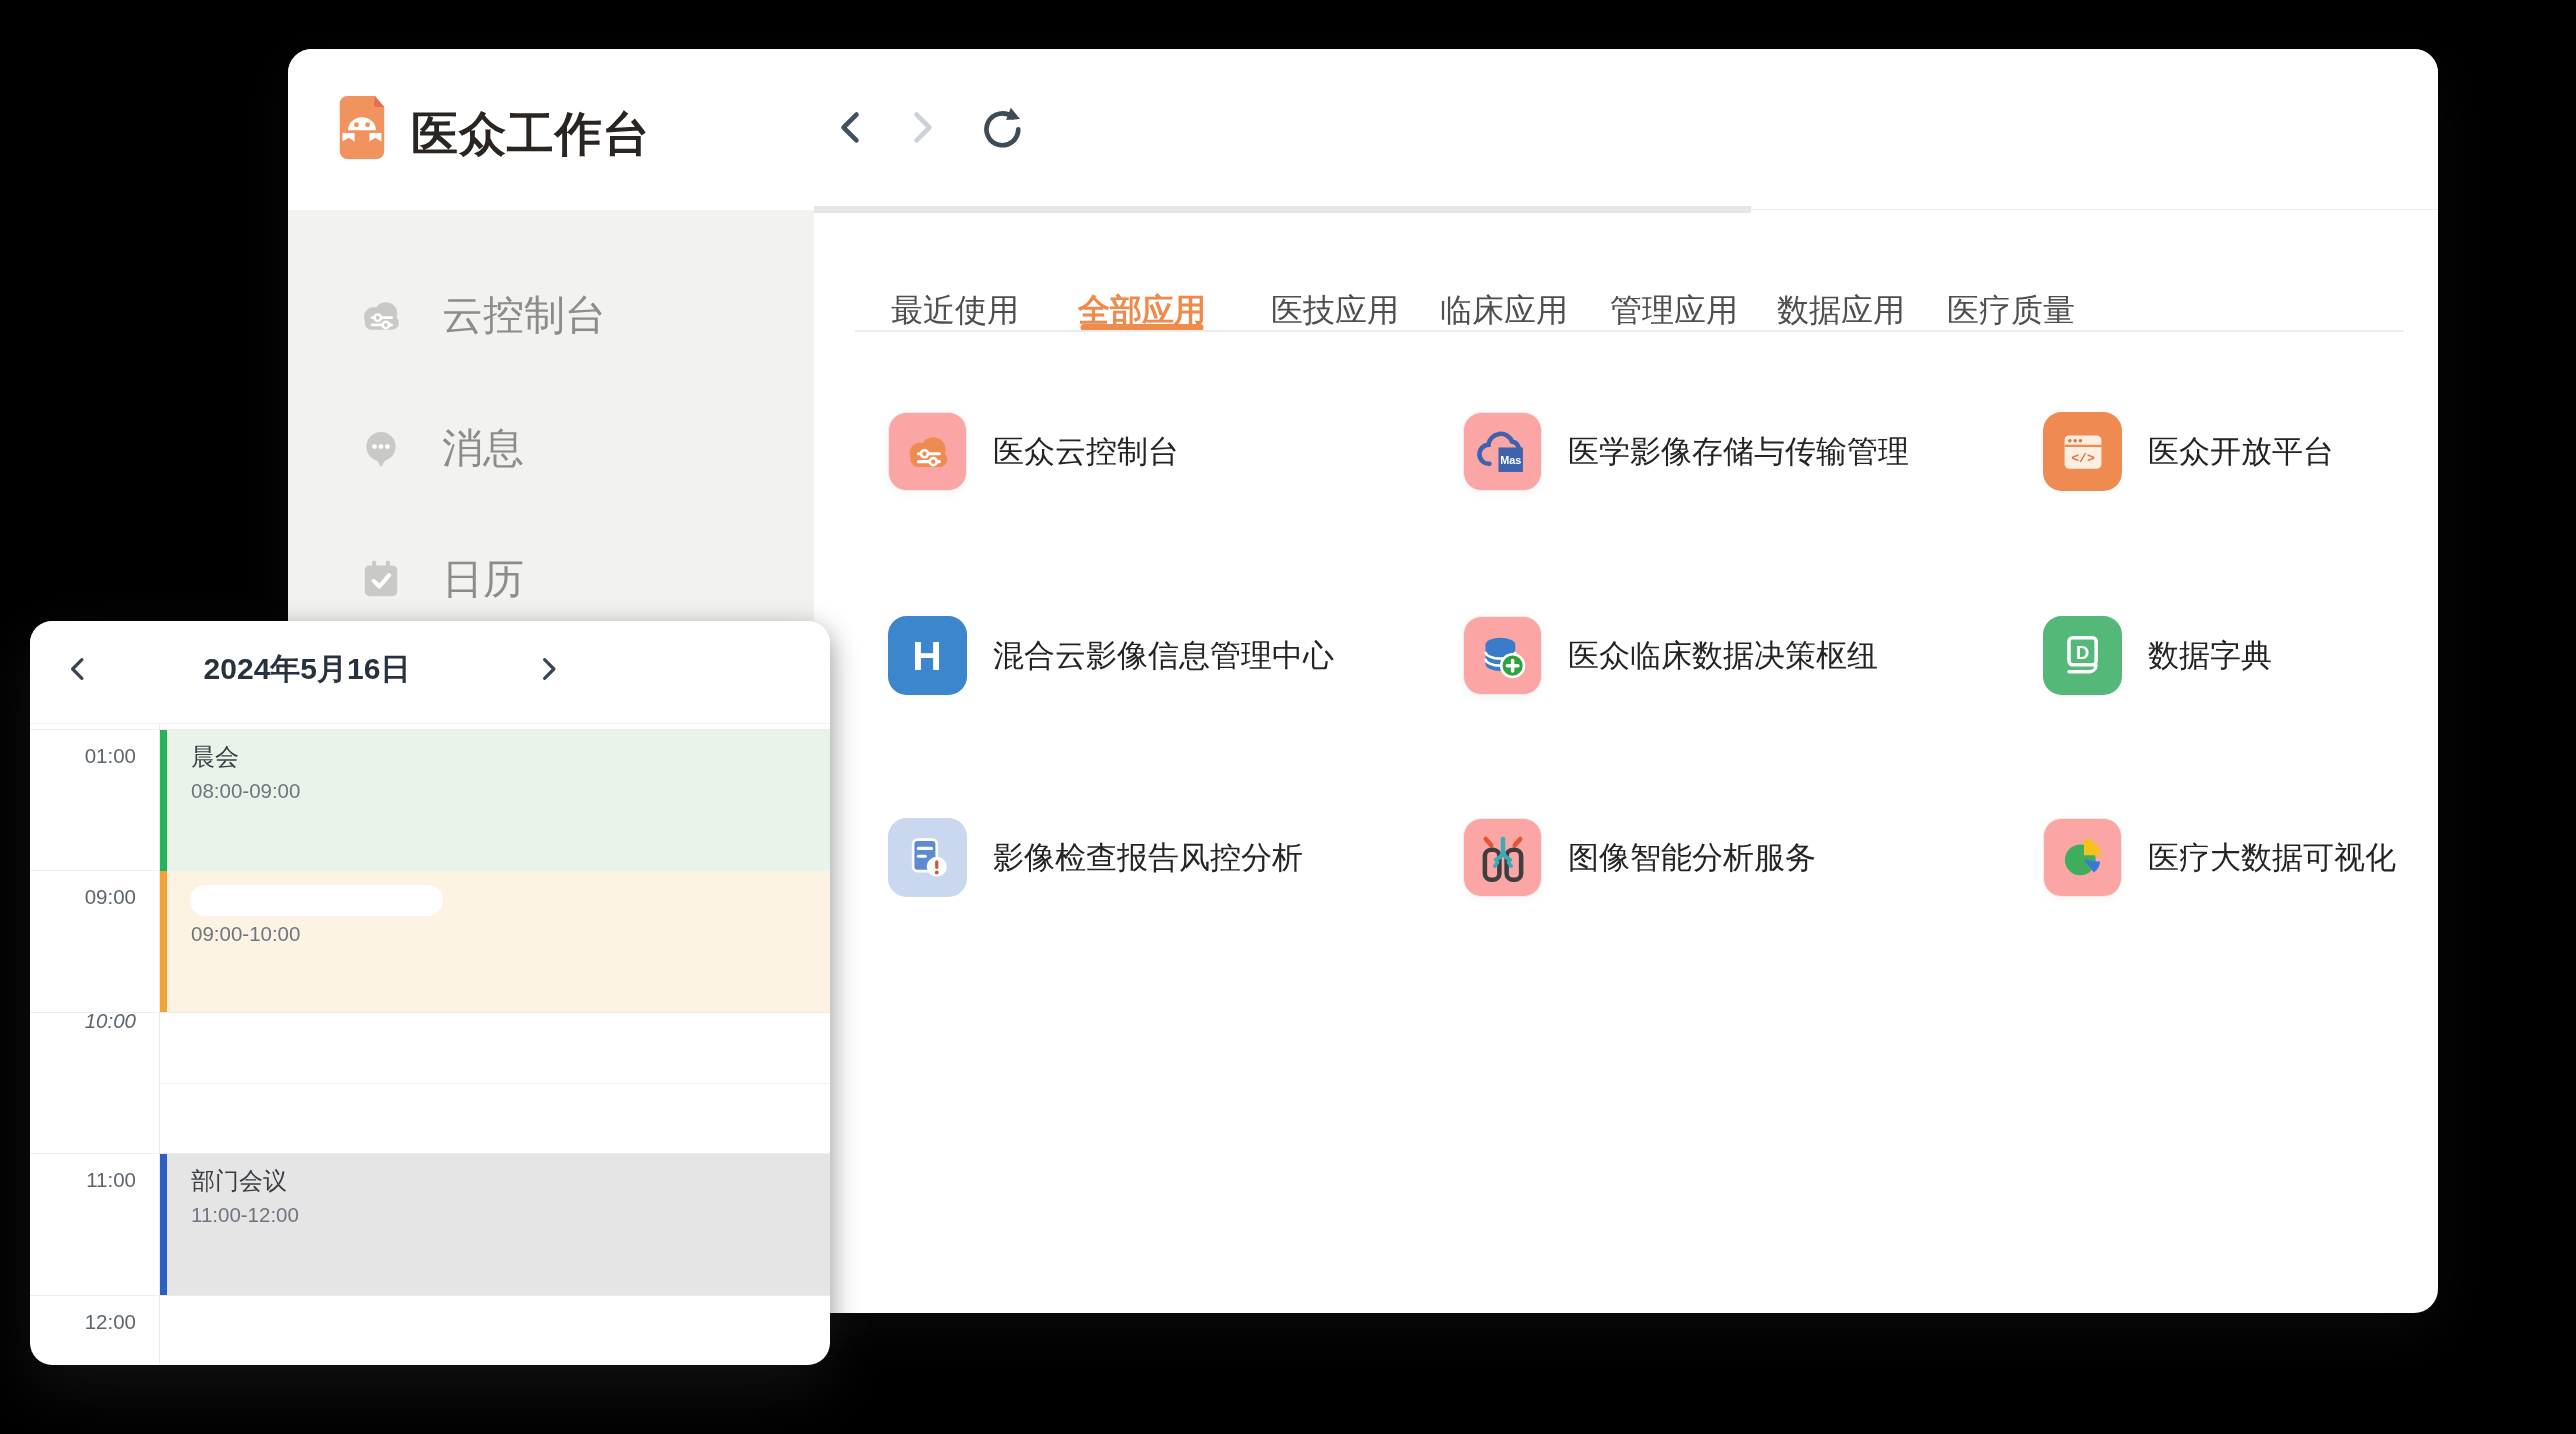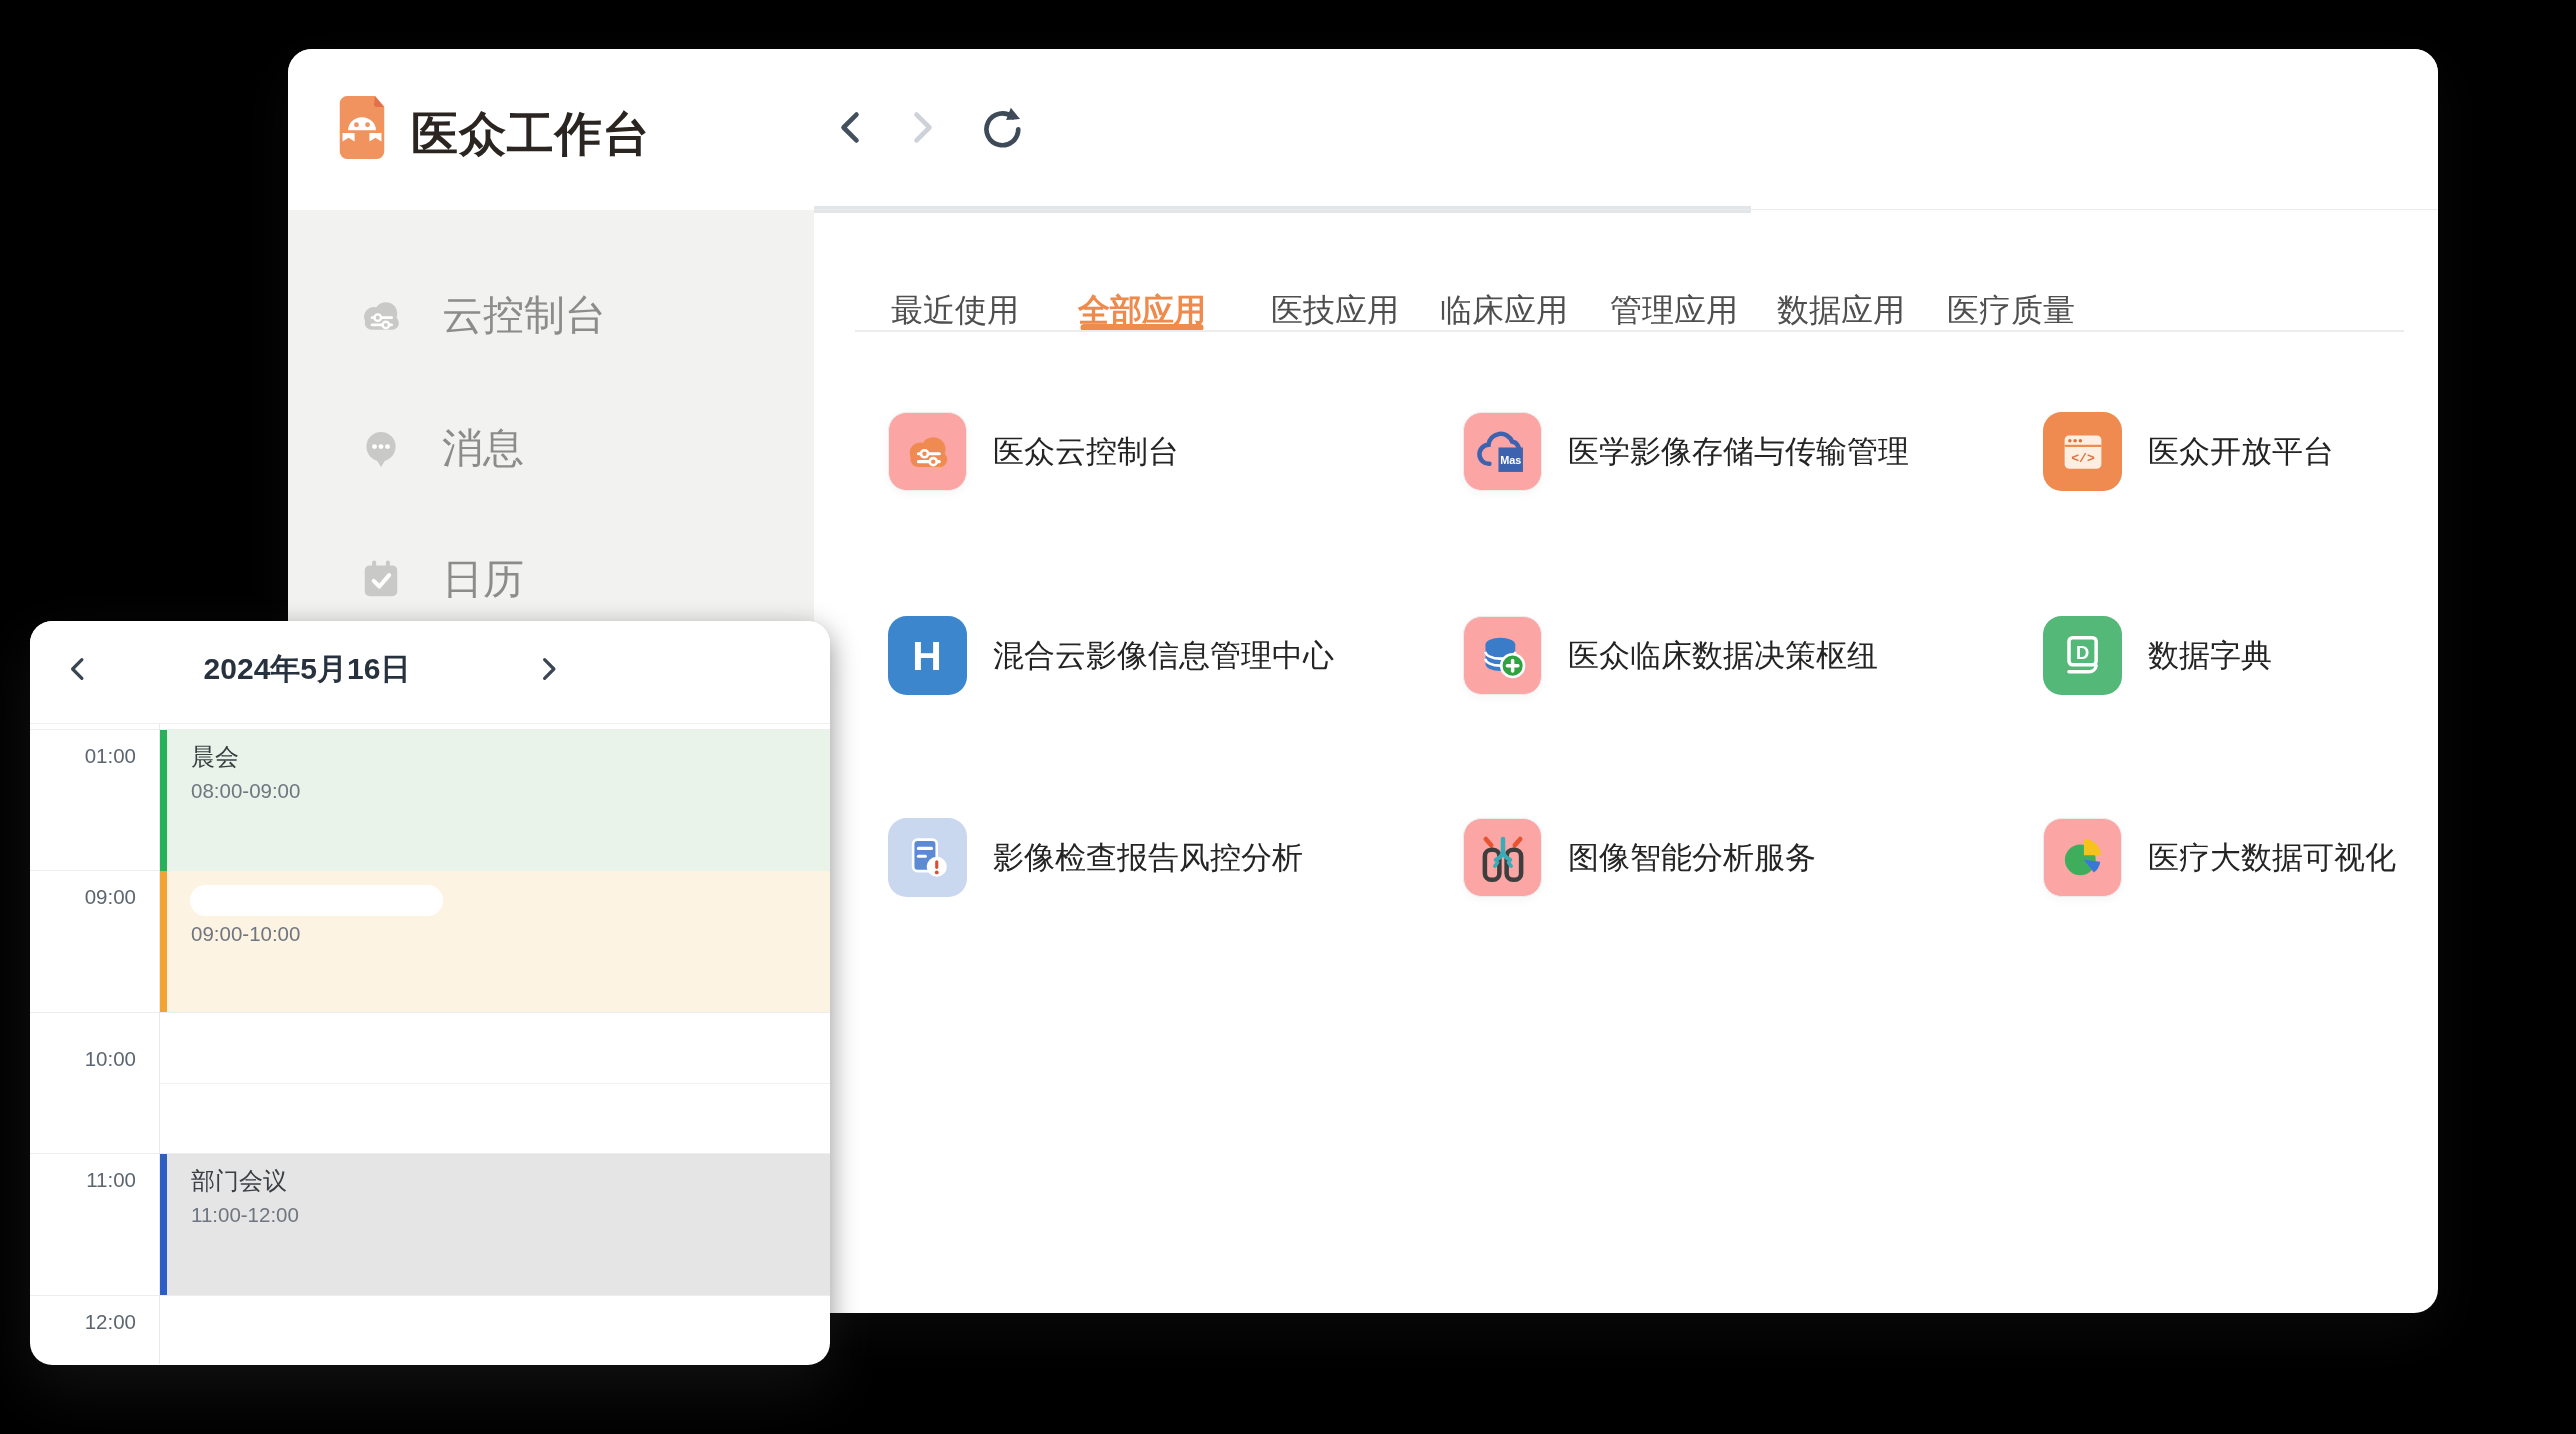"10:00" div.abs { font-style: none -> italic; top: 426px -> 388px }
